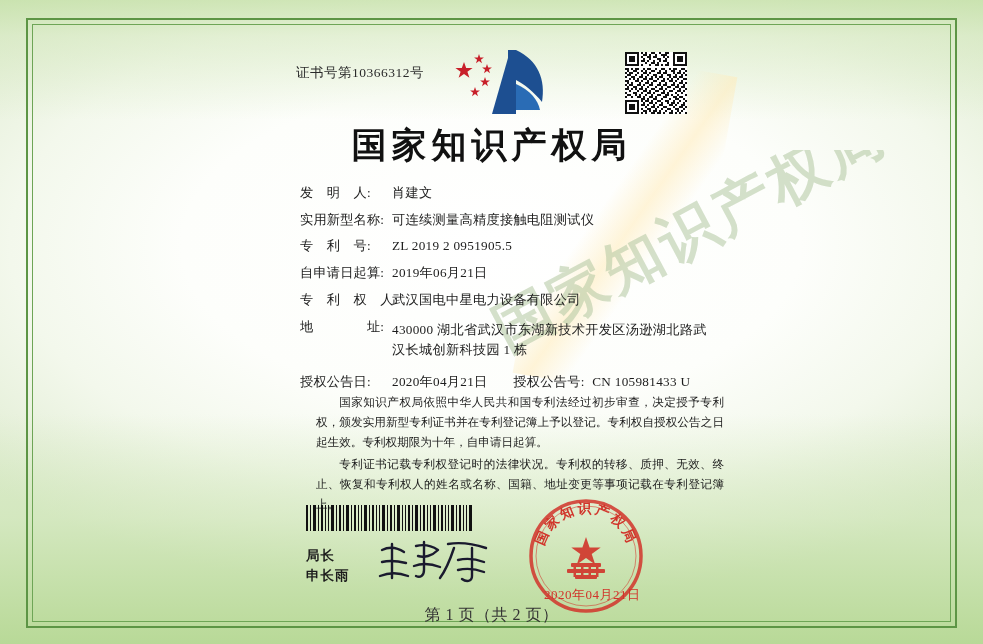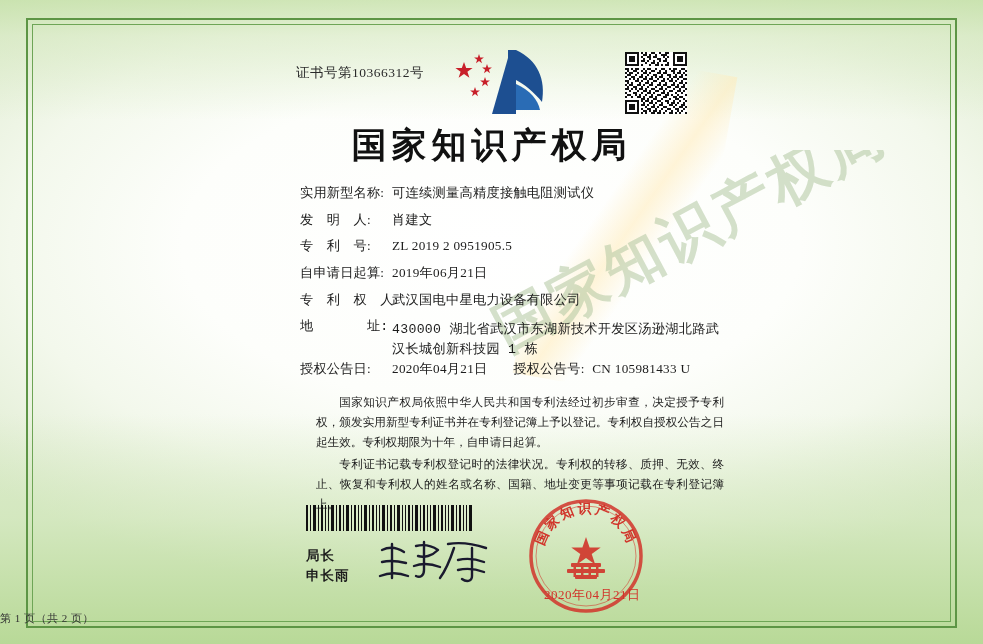"实用新型名称:" div.field-row { order: before "发 明 人:" -> after "发 明 人:" }
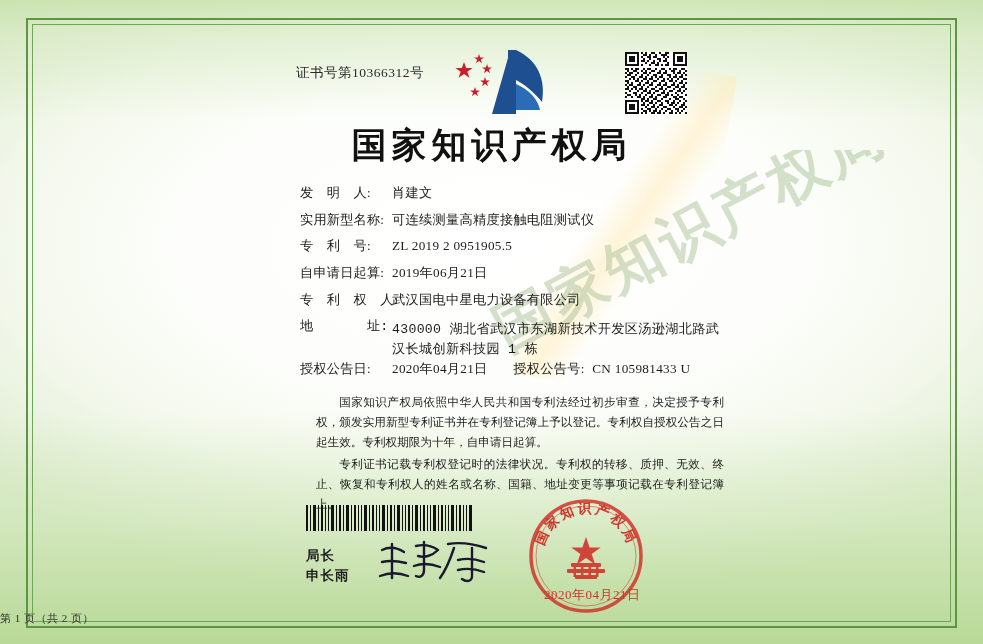"地 址:" .field-row.tall { font-family: Liberation Mono, monospace -> none; margin-bottom: 2px -> 15px }
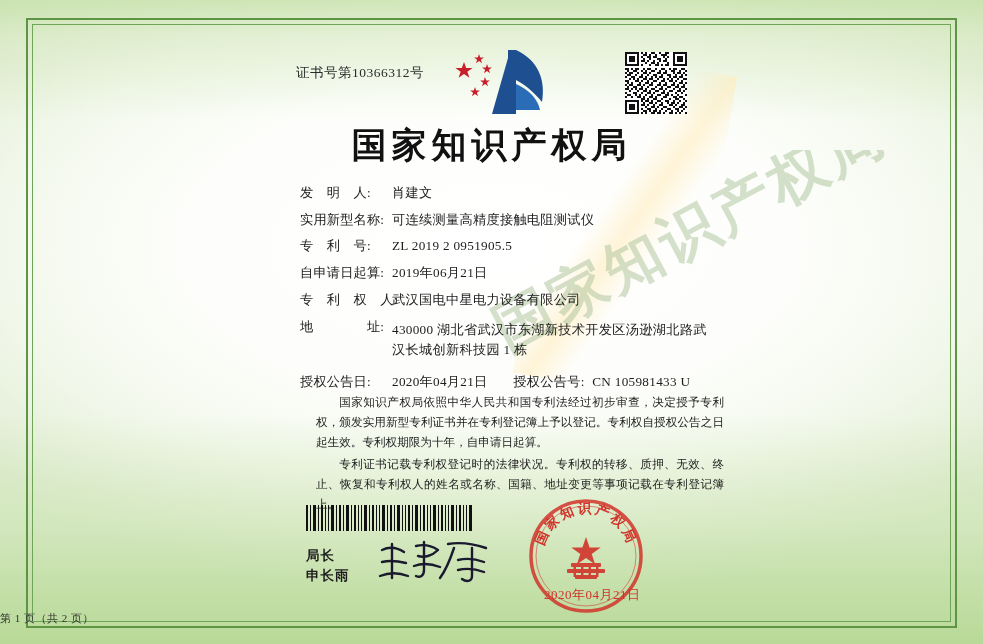"第 1 页（共 2 页）" .page-footer { font-size: 11px -> 16px; text-align: none -> center }
